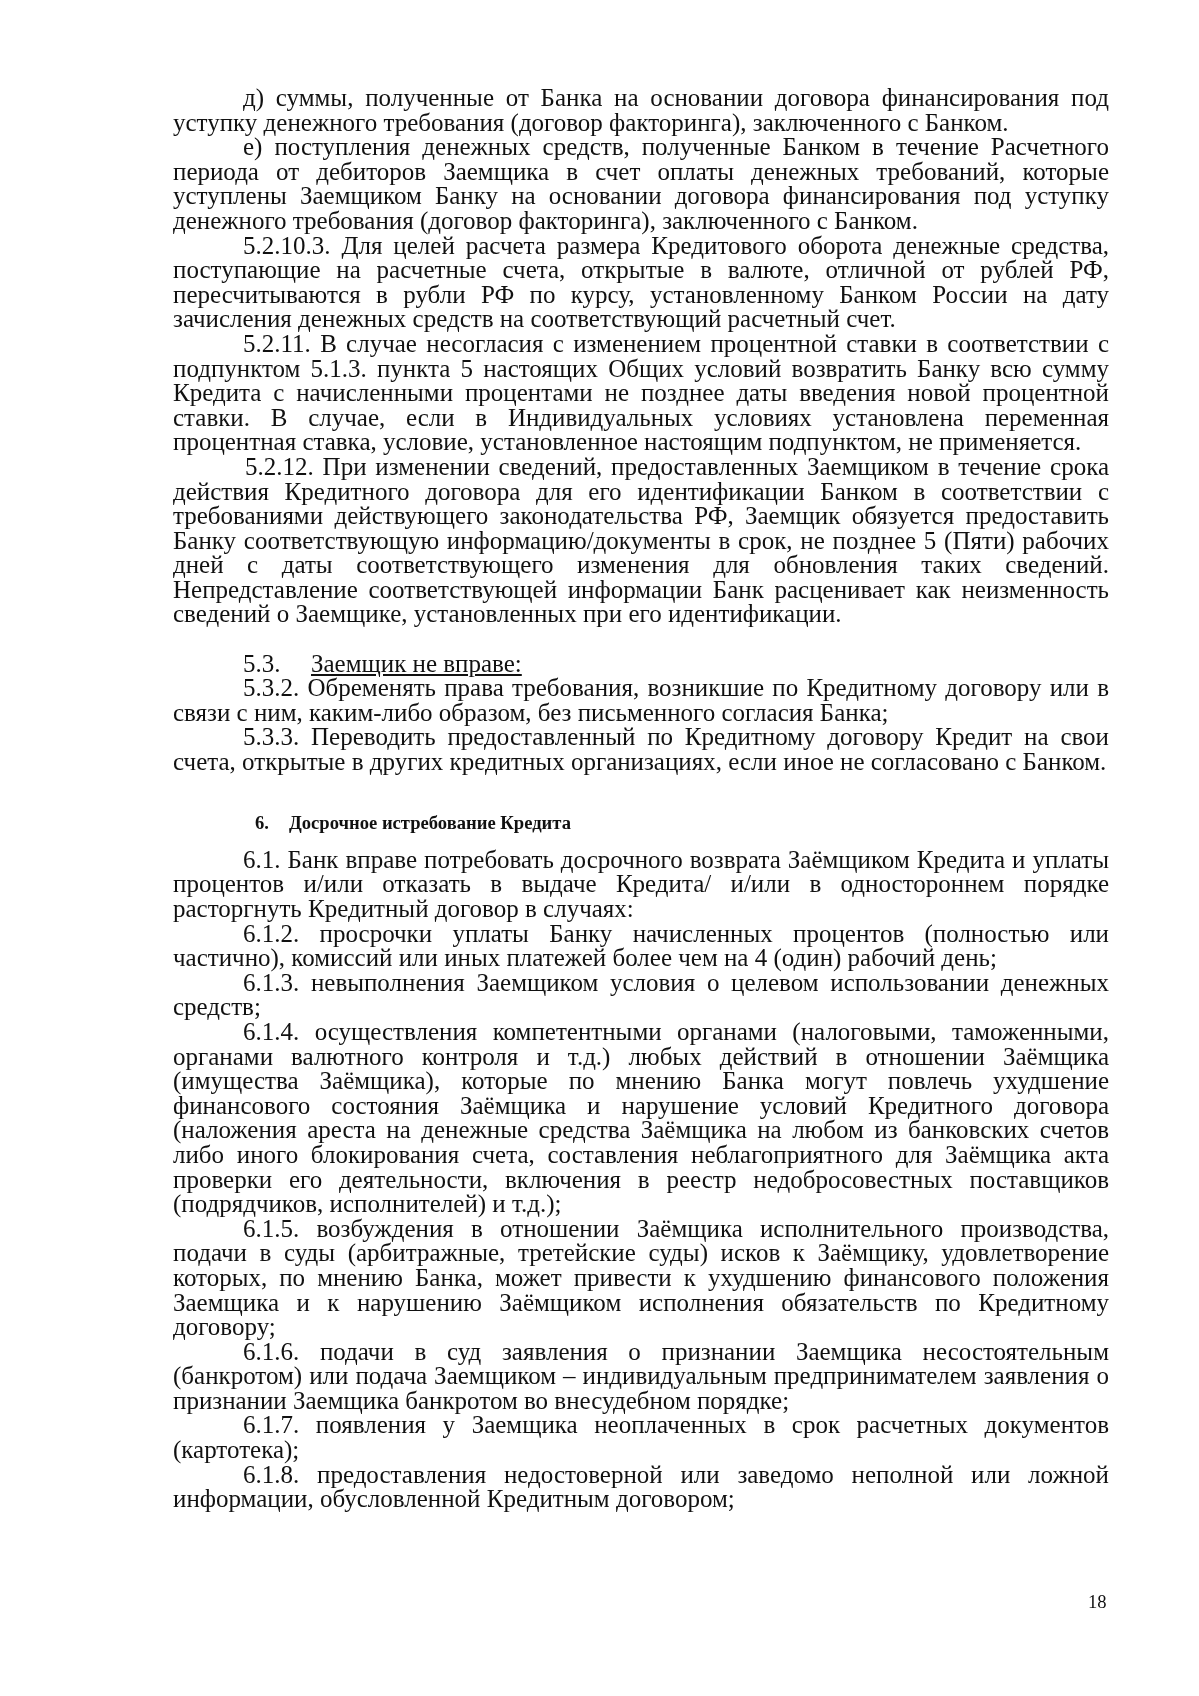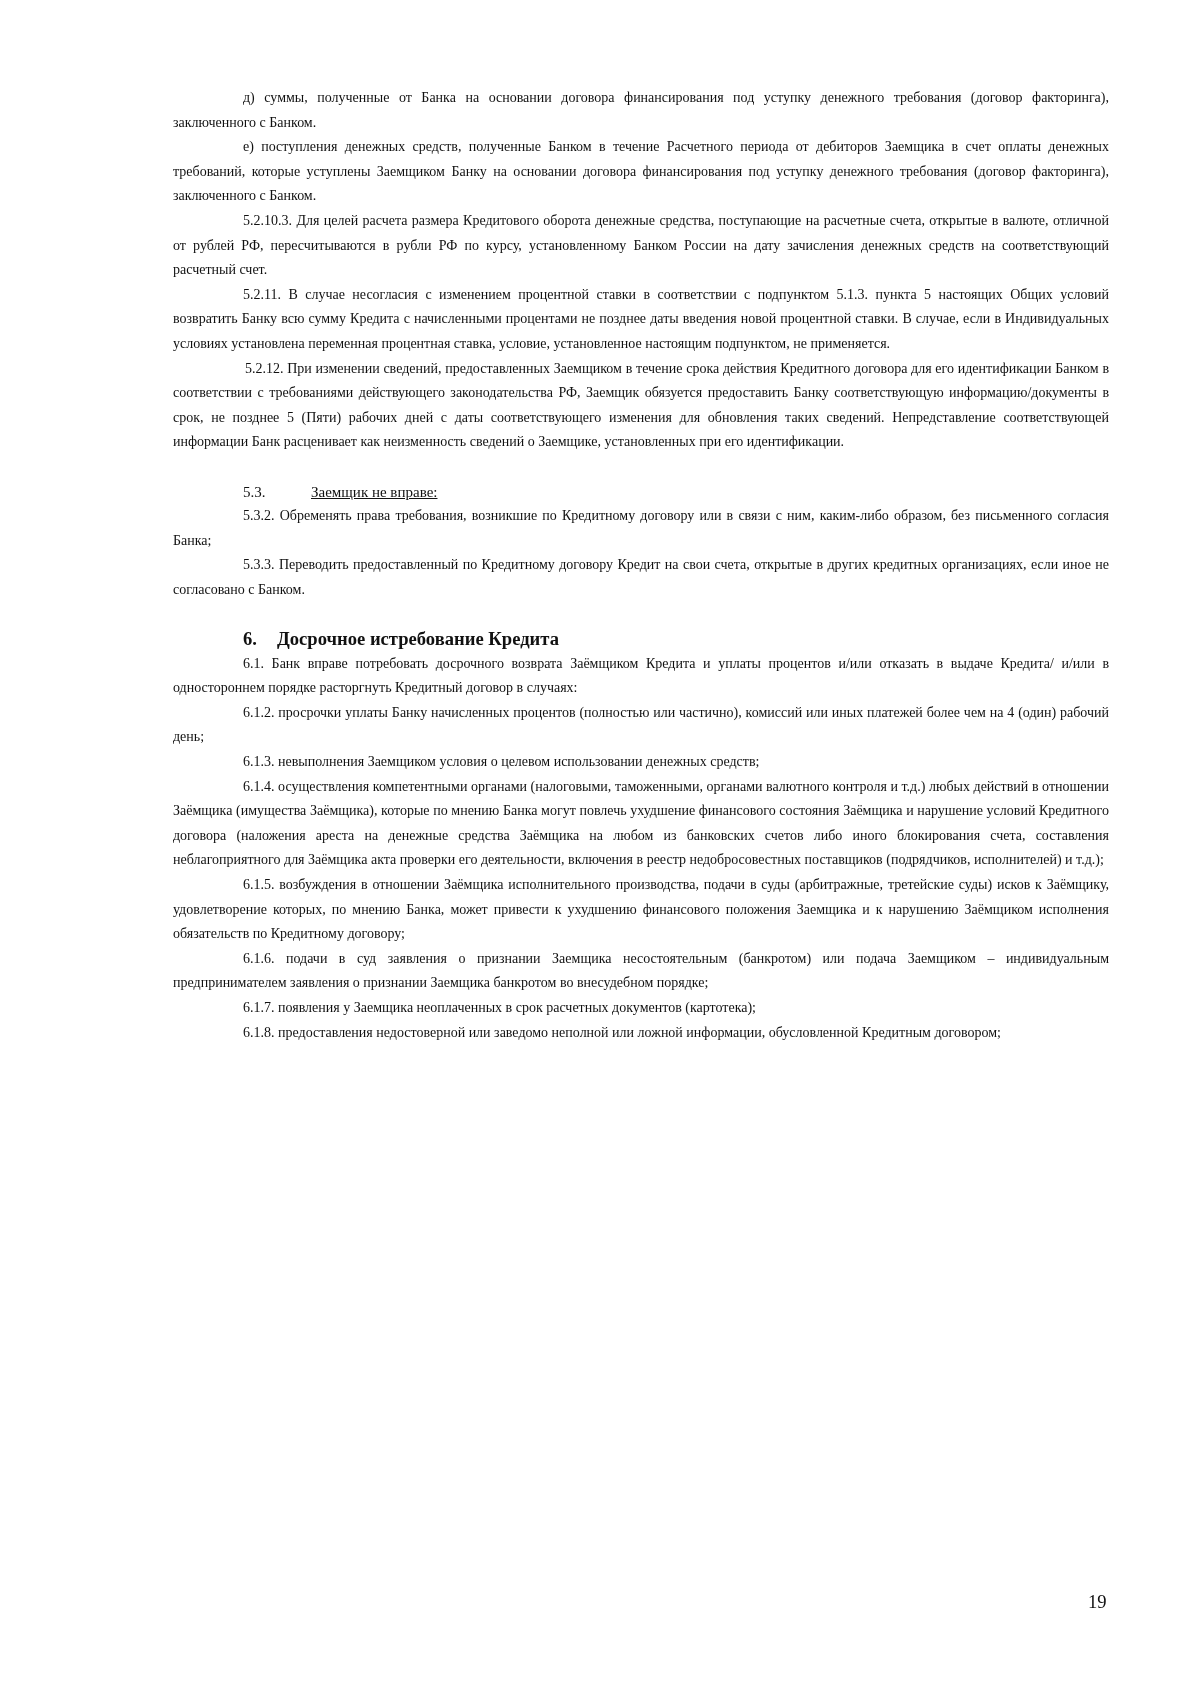"д) суммы, полученные от Банка" .p { font-size: 14px -> 25px }
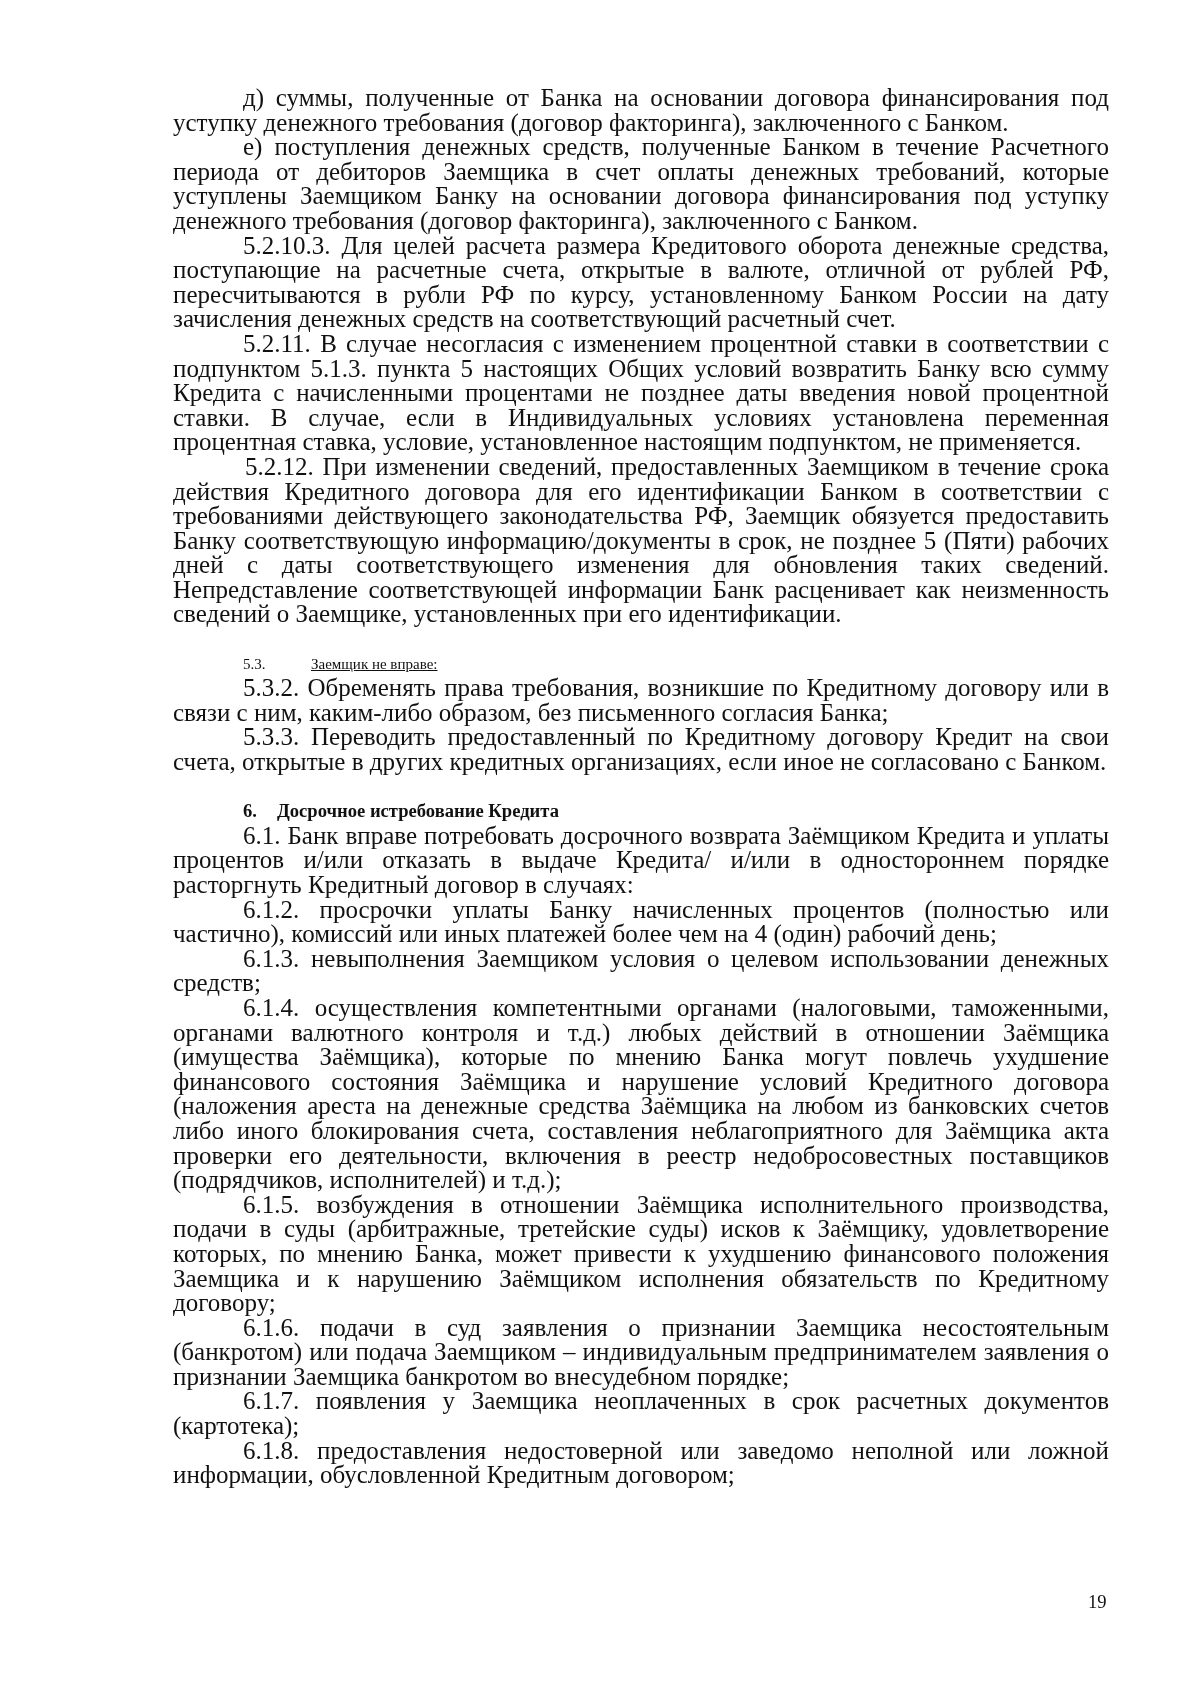"5.3. Заемщик не вправе:" .heading-53 { font-size: 15px -> 25px }
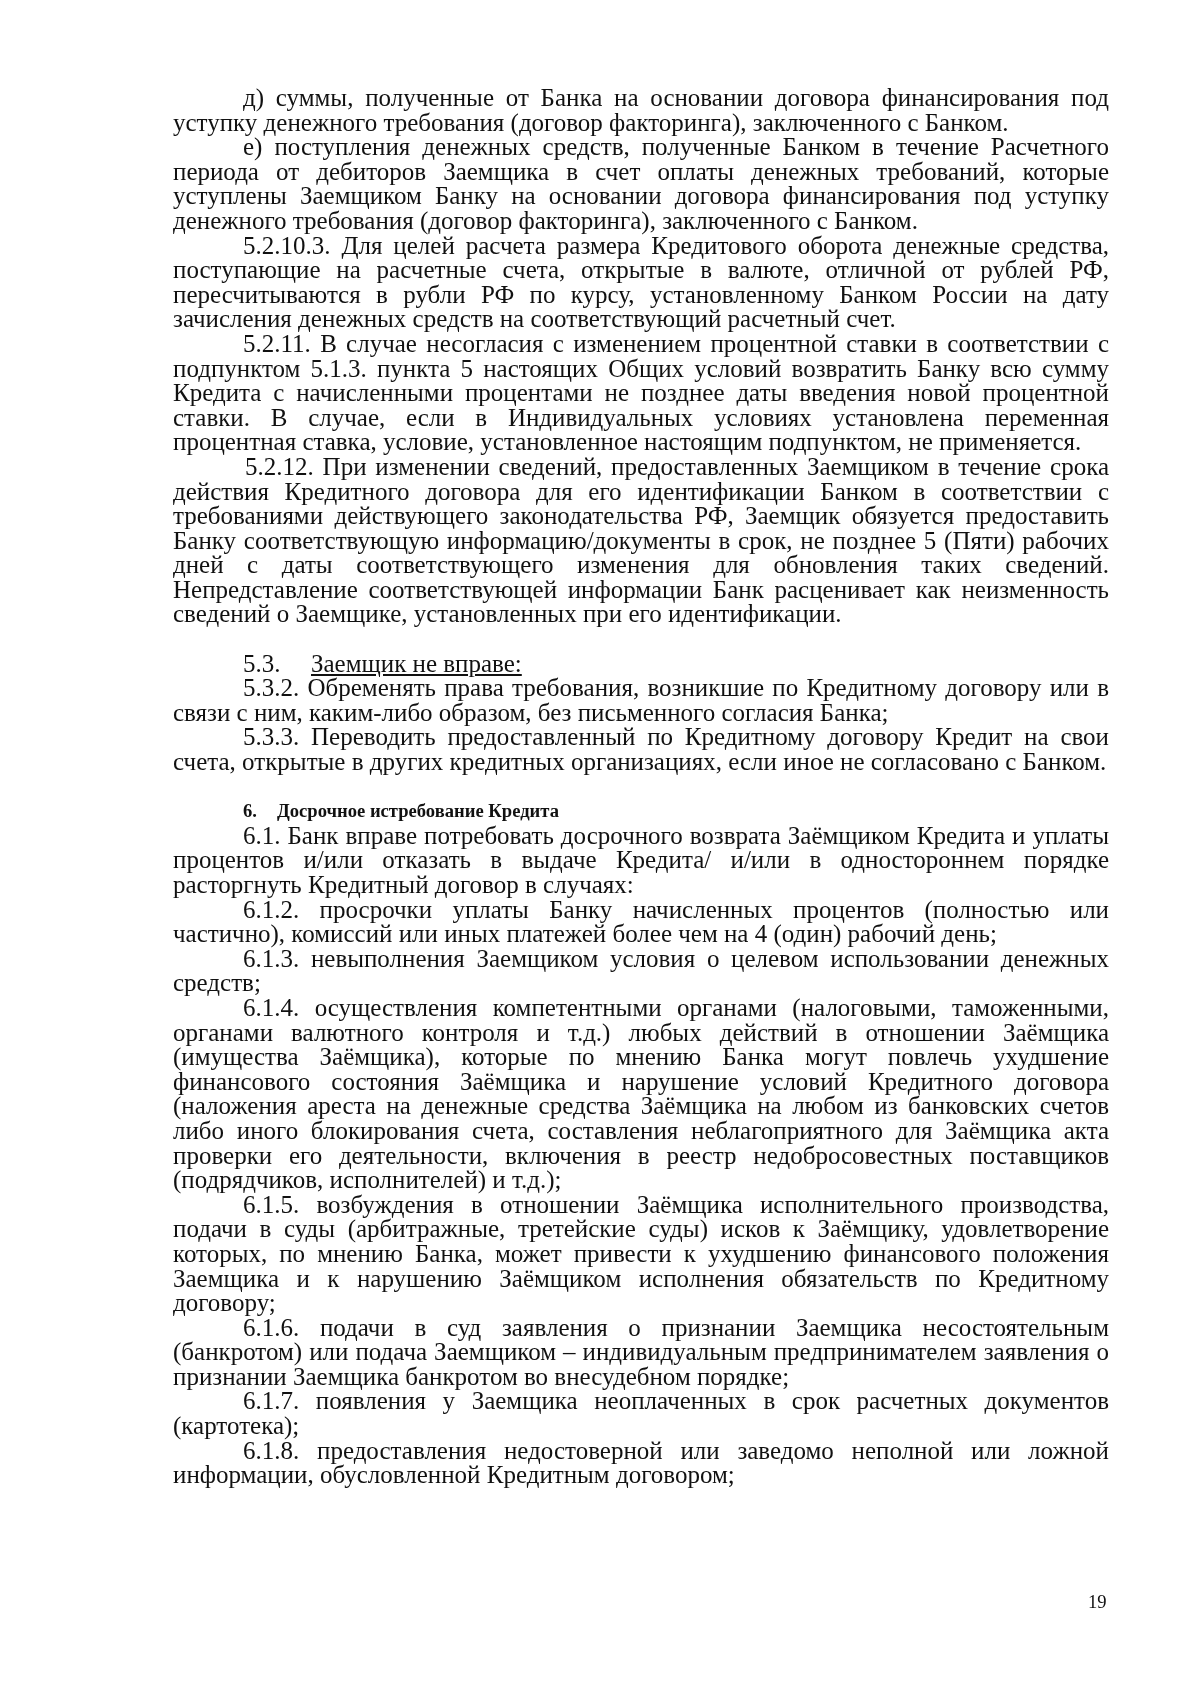"6. Досрочное истребование Кредита" .section-title { margin: 0 -> 12px }
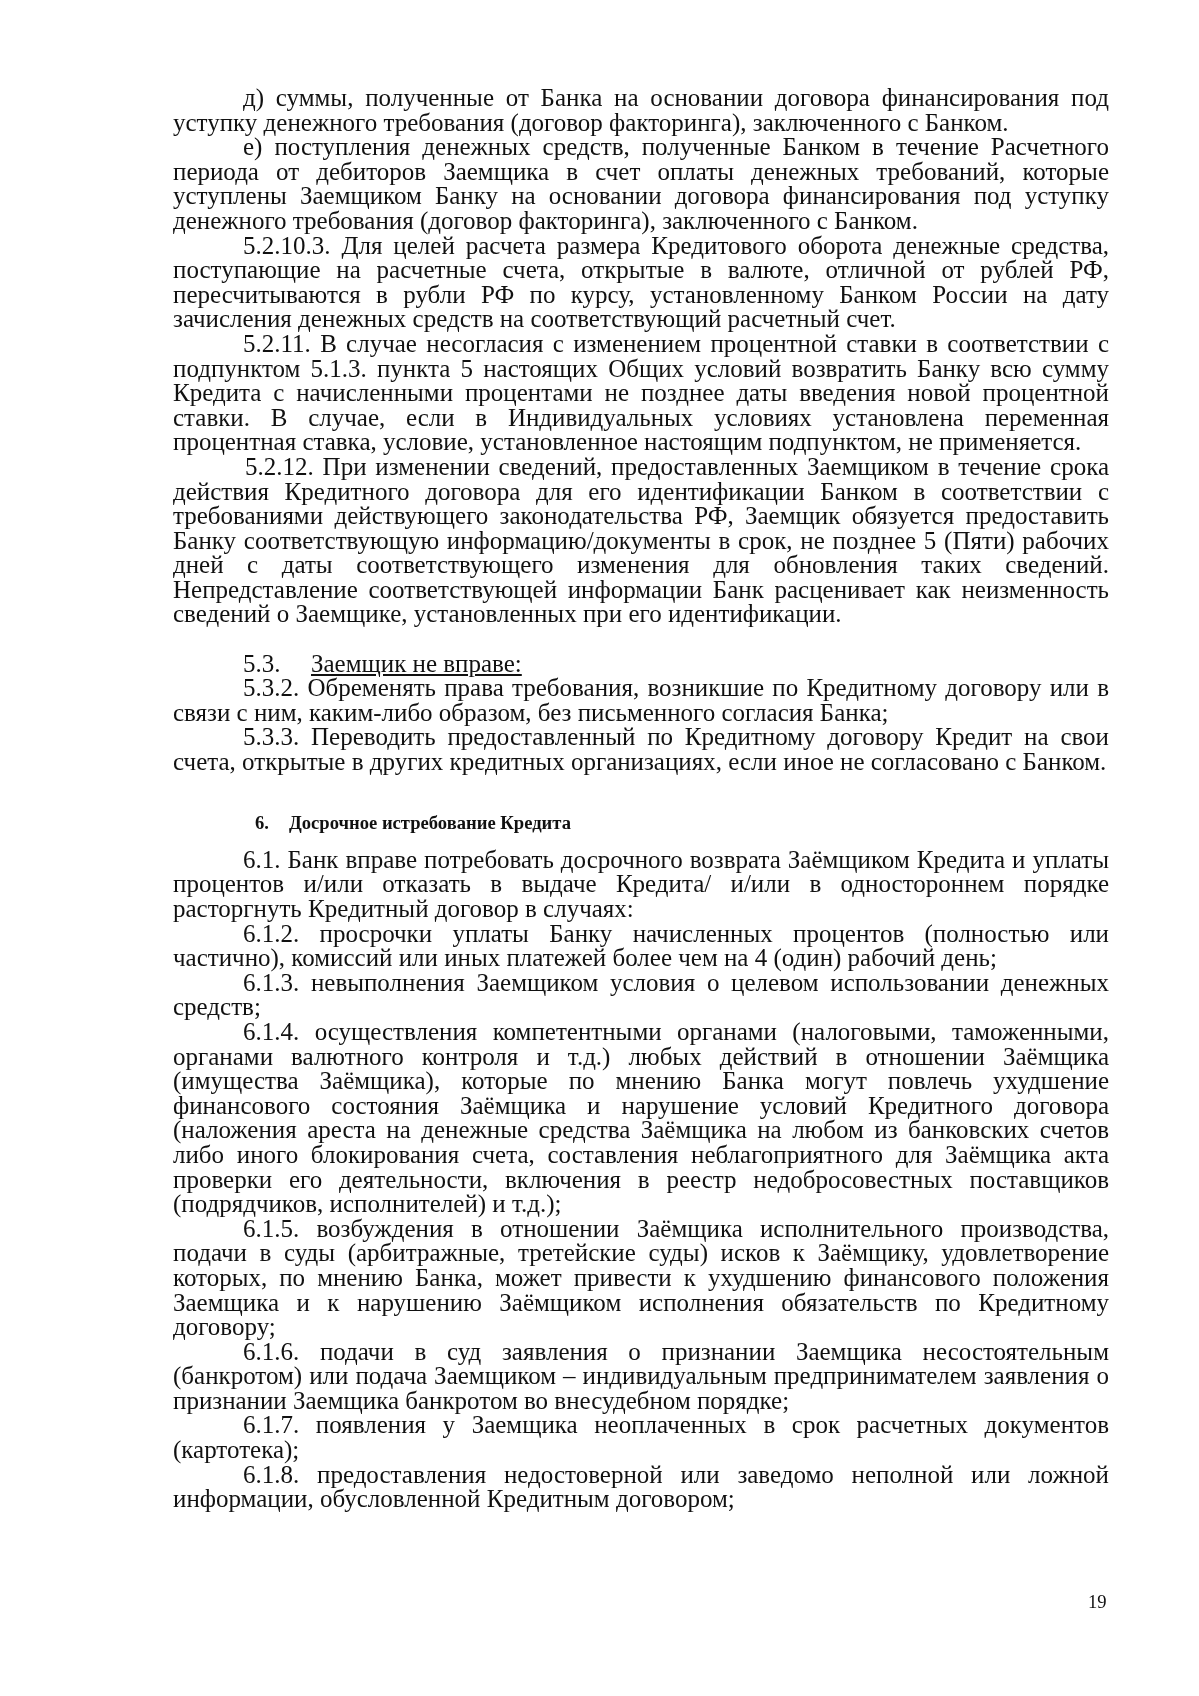"19" div.page-number { text: 19 -> 18 }
